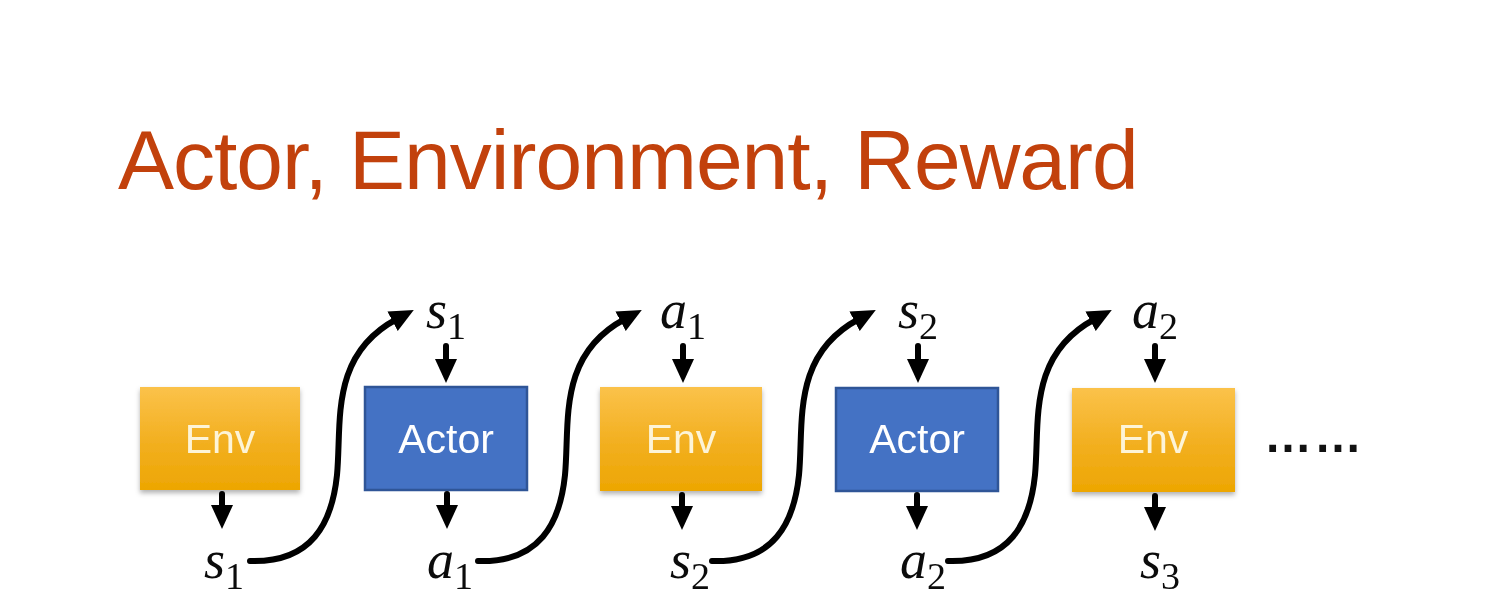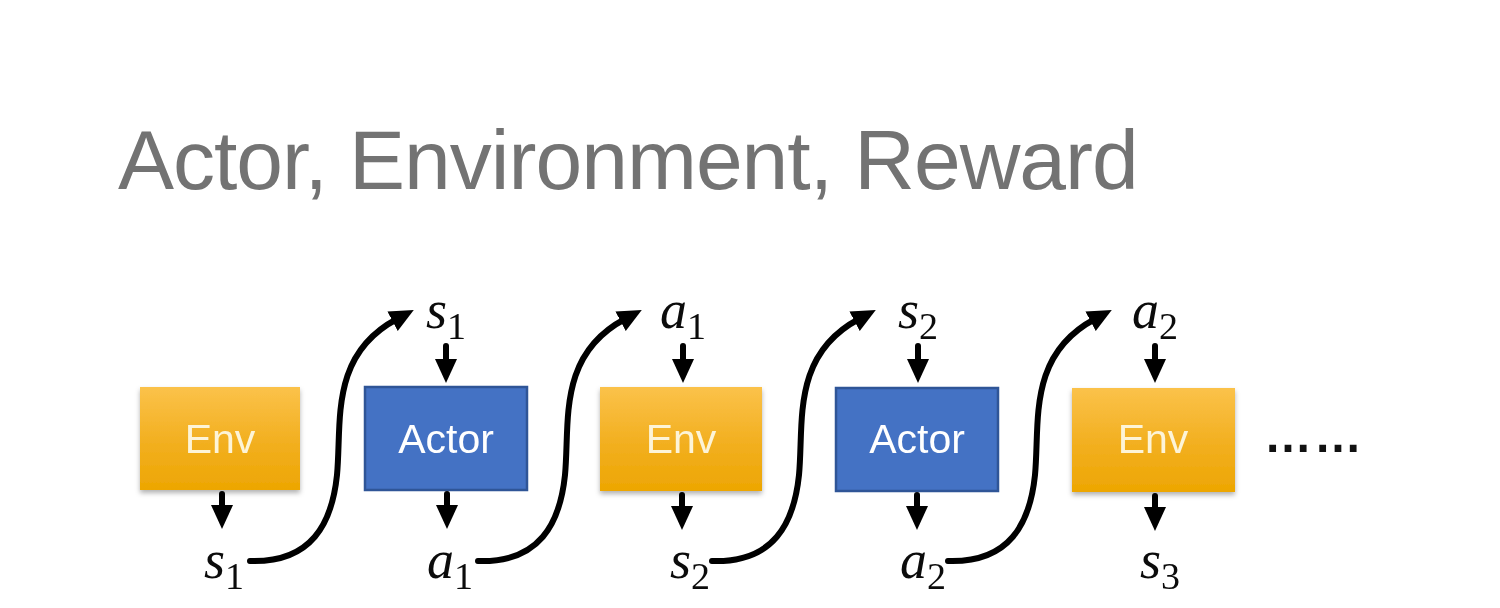"Actor, Environment, Reward" #slide-title { color: #737373 -> #c2410c }
